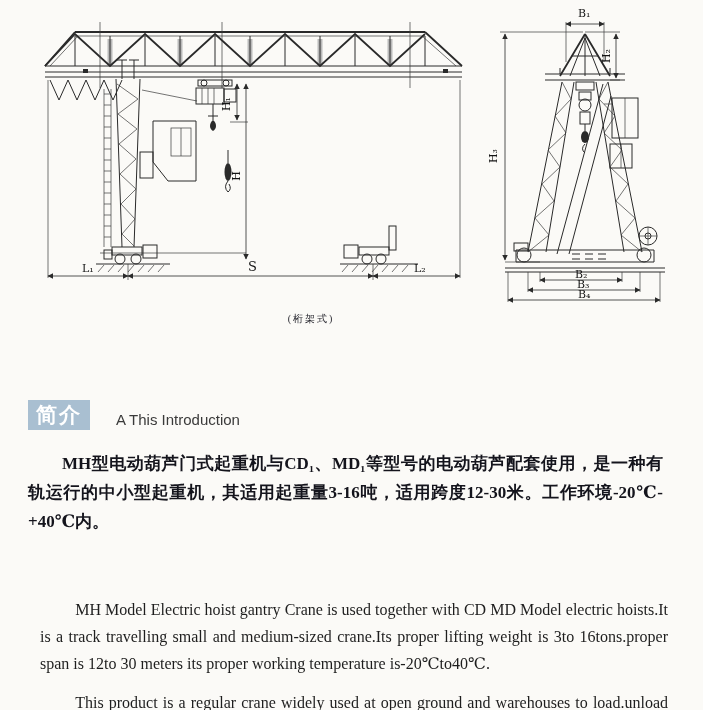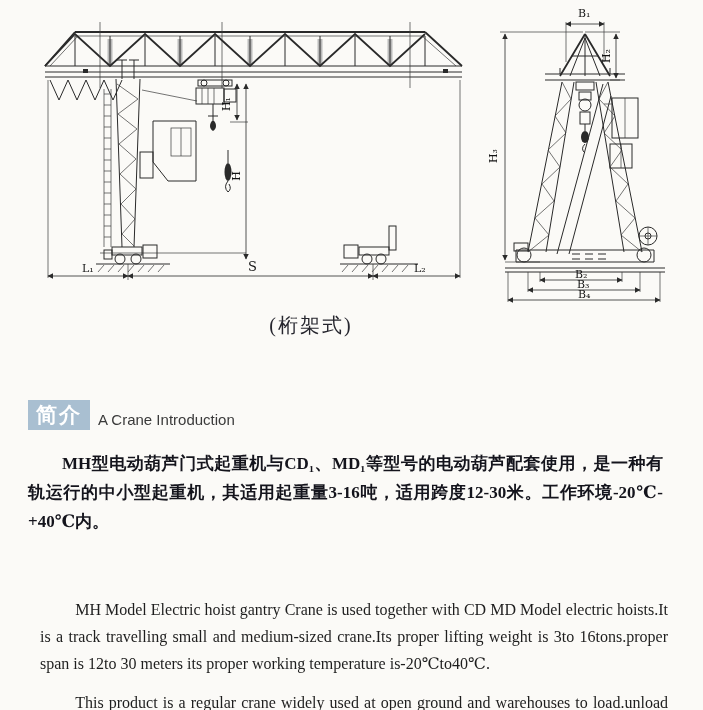"(桁架式)" .caption { font-size: 20px -> 10px }
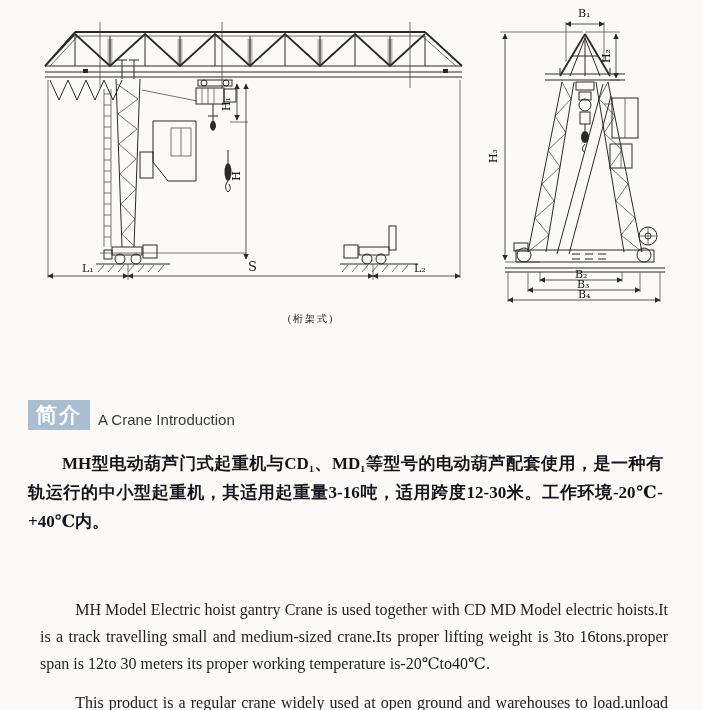"简介" .intro-head { gap: 8px -> 26px }
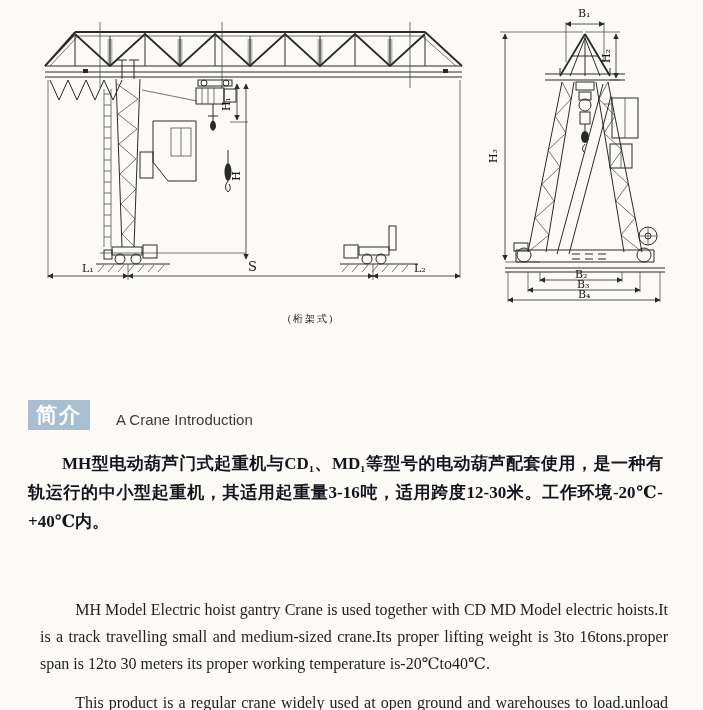"A Crane Introduction" div.en-head { text: Crane -> This }
